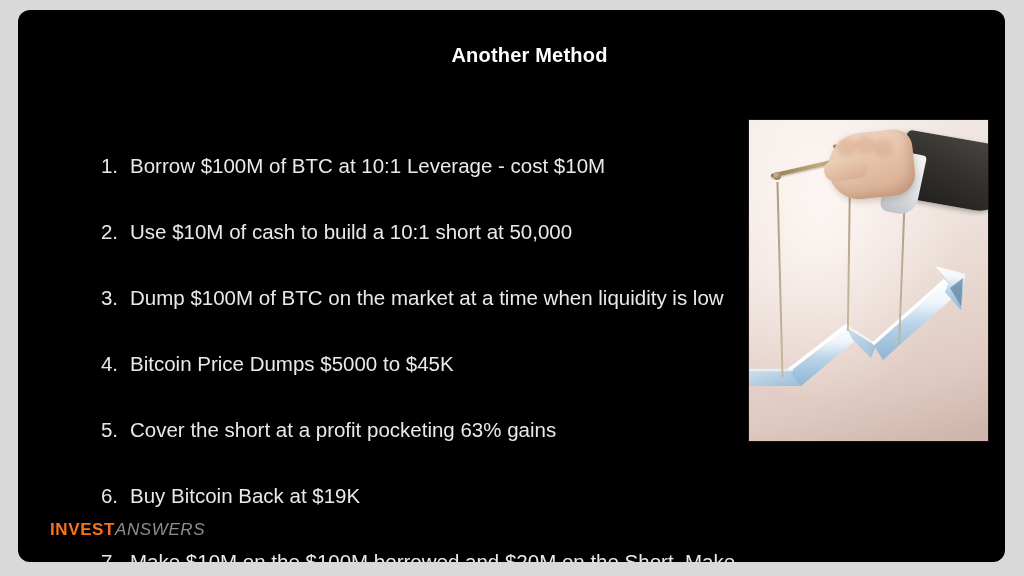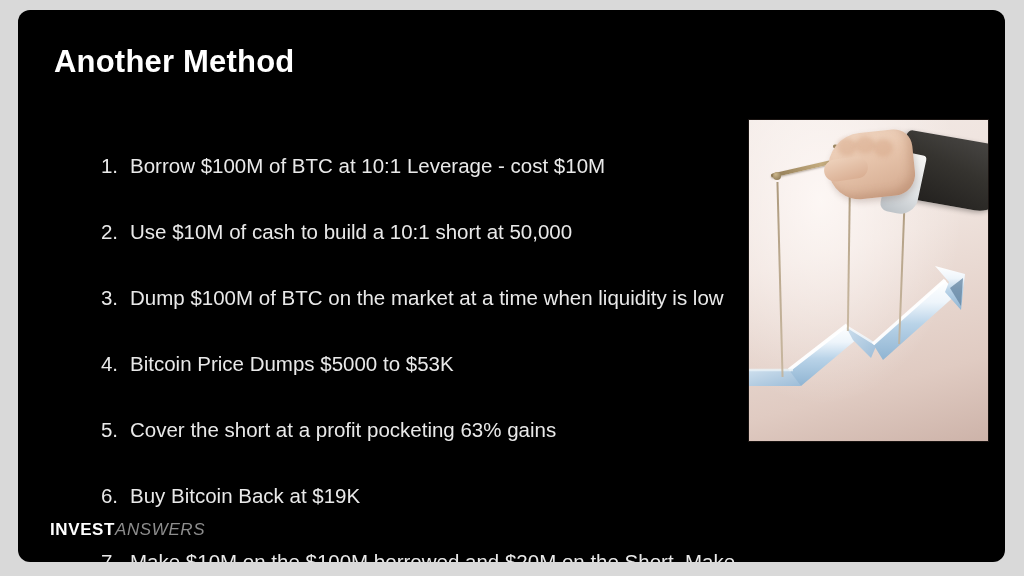"Another Method" .slide-title { font-size: 31px -> 20px; text-align: left -> center }
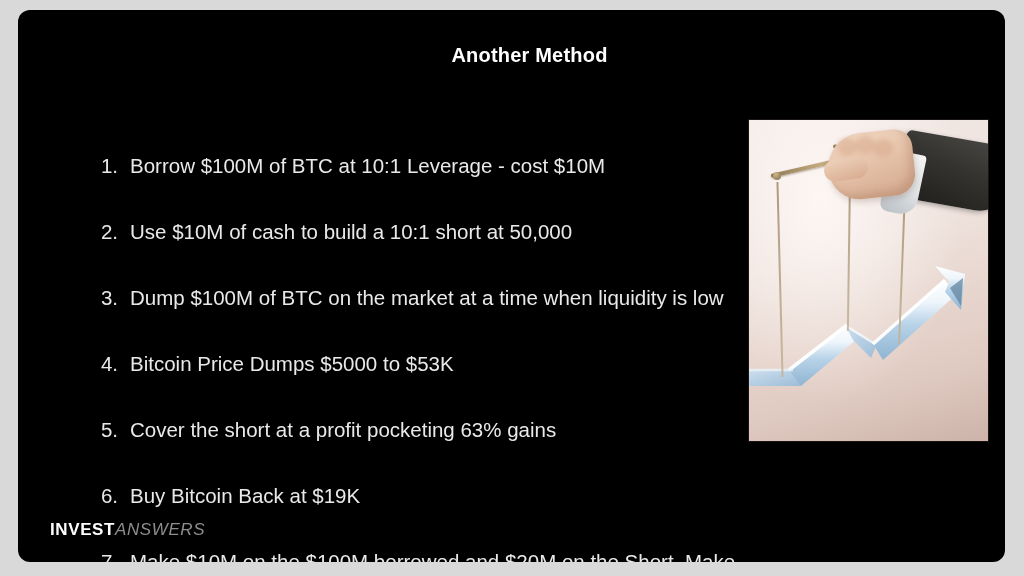"Bitcoin Price Dumps $5000 to" span.txt { text: $53K -> $45K }
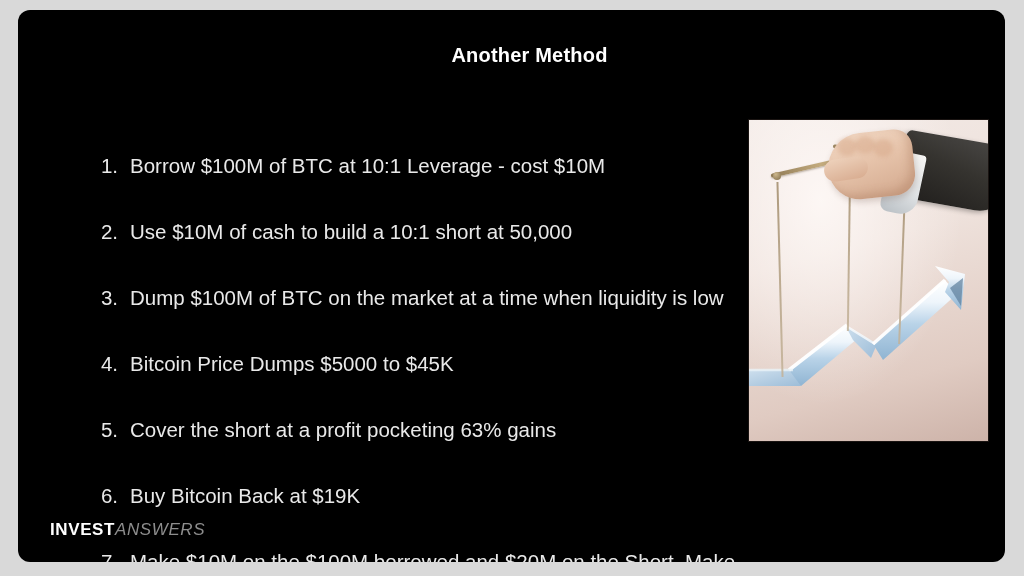"INVEST" .logo .a { color: #ffffff -> #f97316 }
